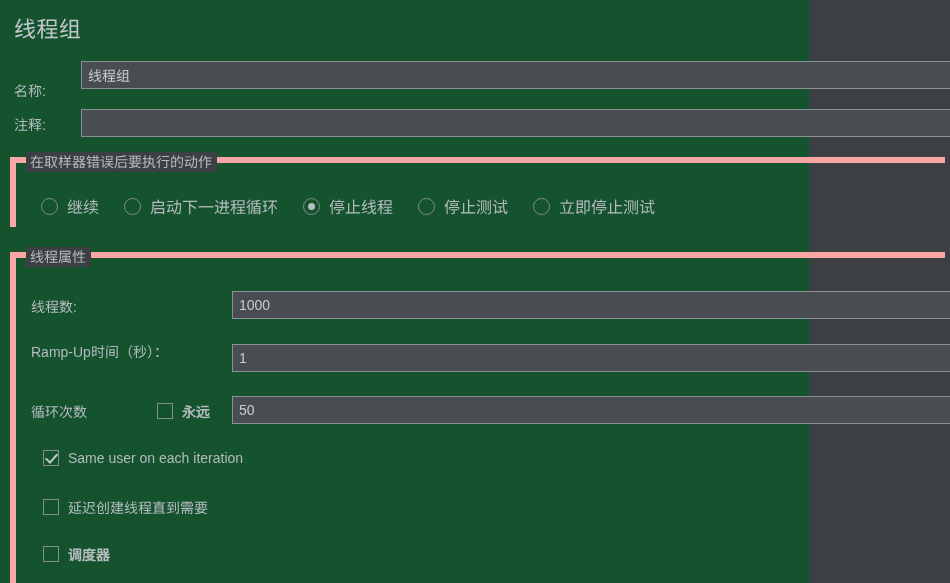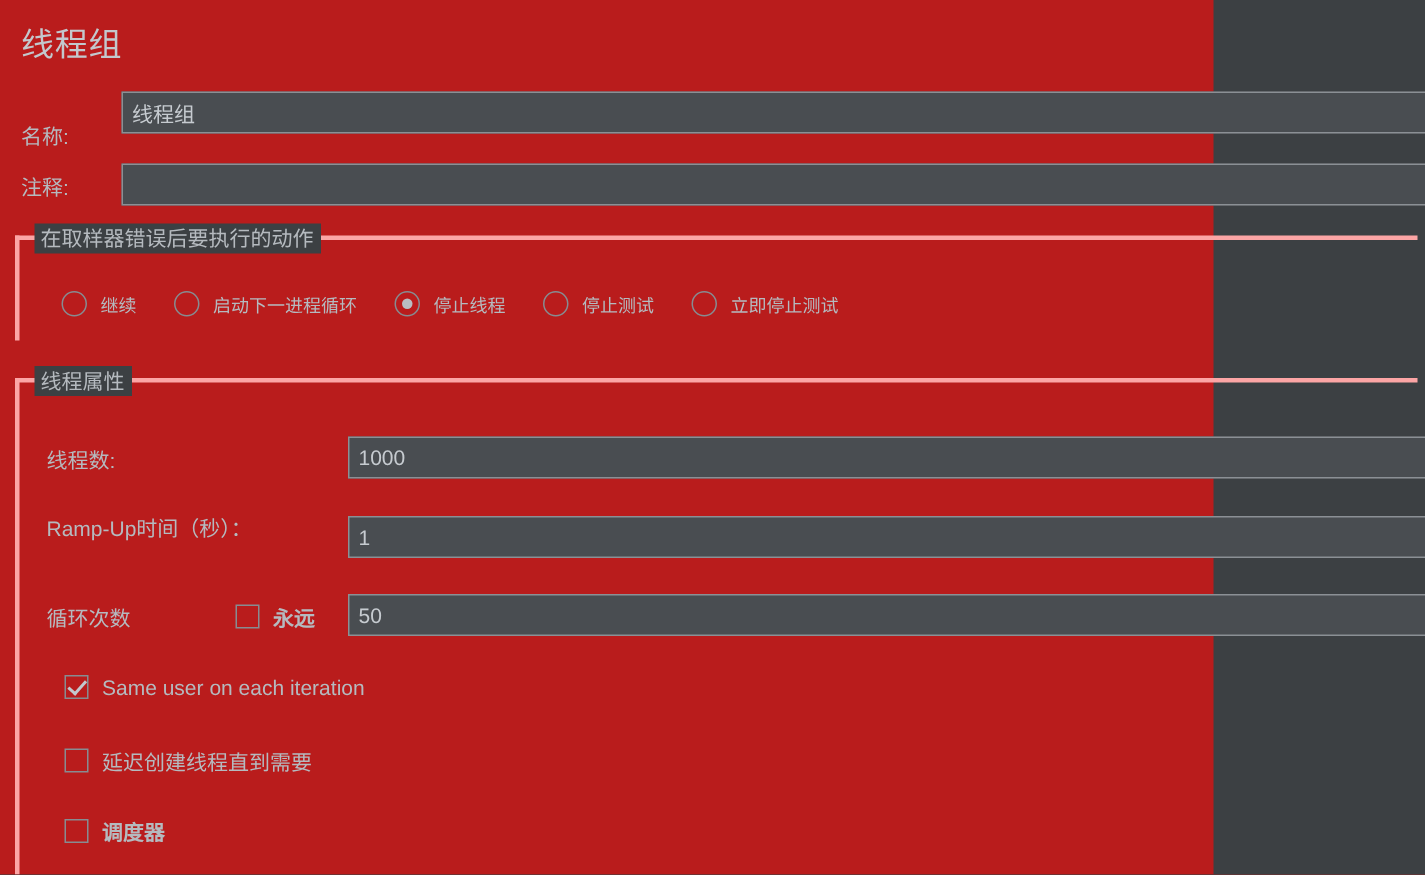"线程组" #root { background: #b91c1c -> #14532d }
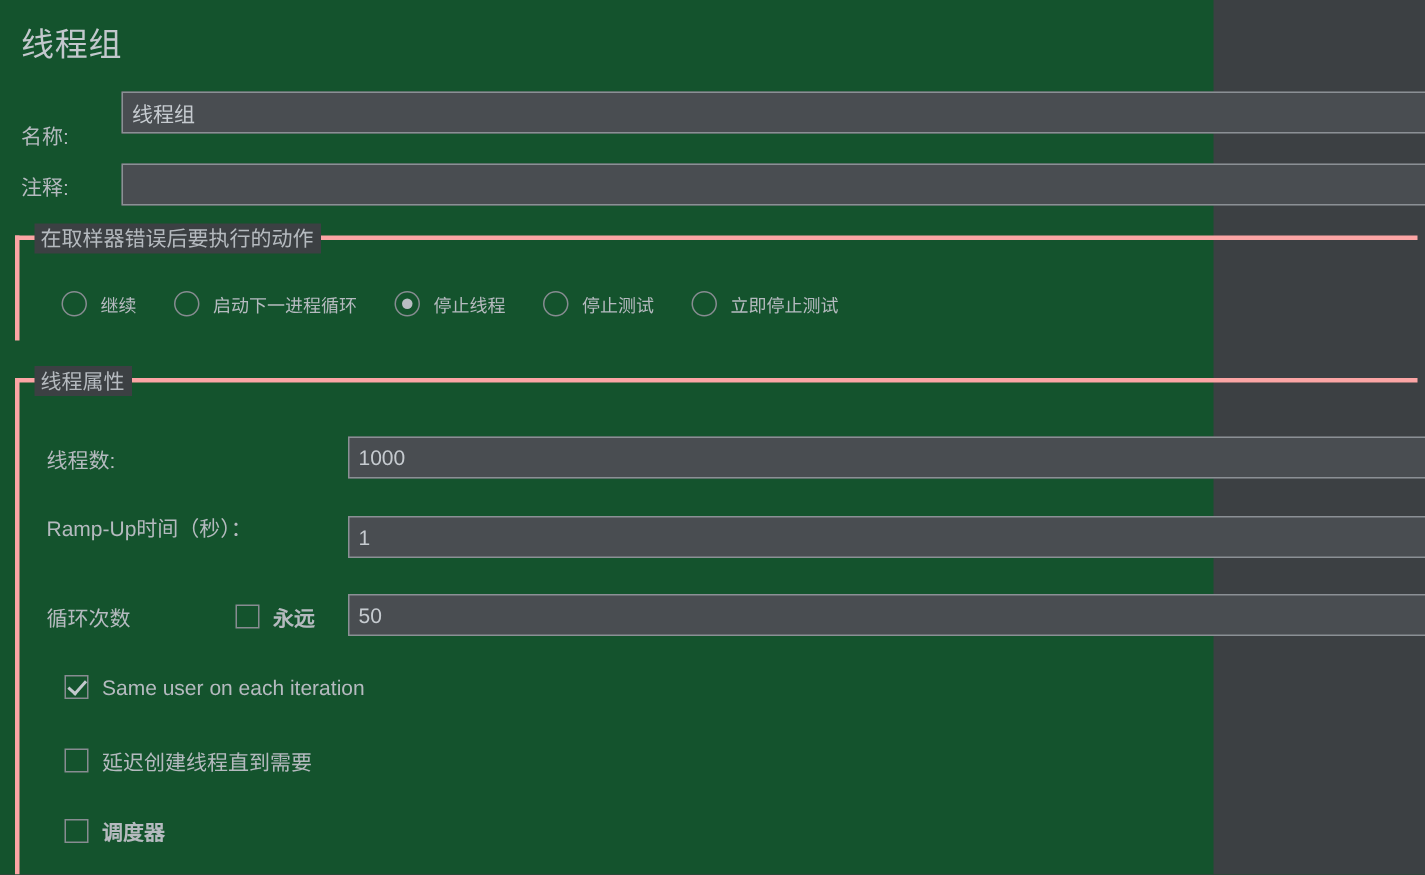"在取样器错误后要执行的动作" .groupbox { border: 3px solid #fca5a5 -> 6px solid #fca5a5 }
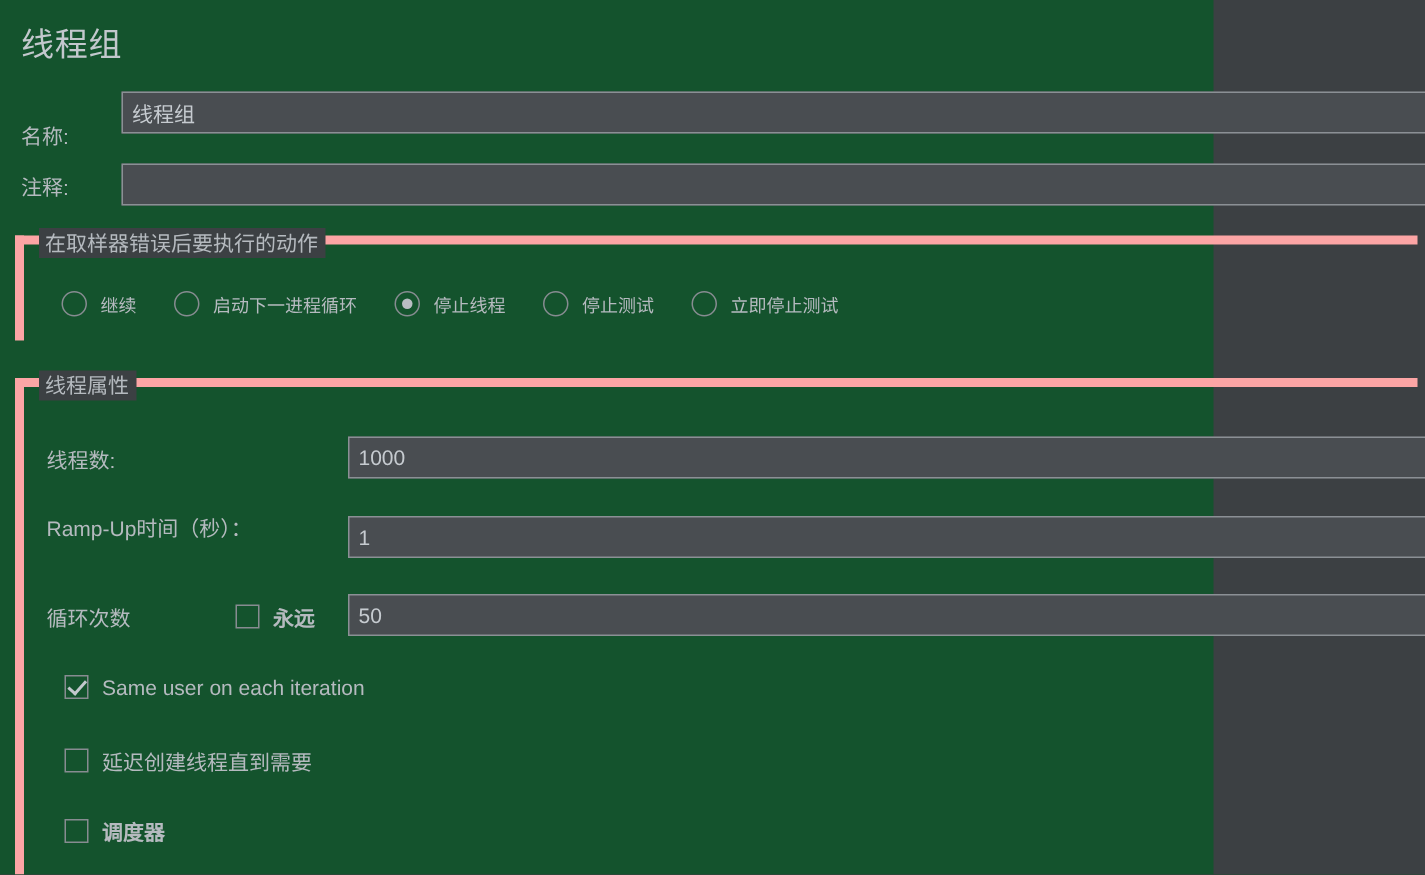"继续" .radio-label { font-size: 12px -> 16px }
